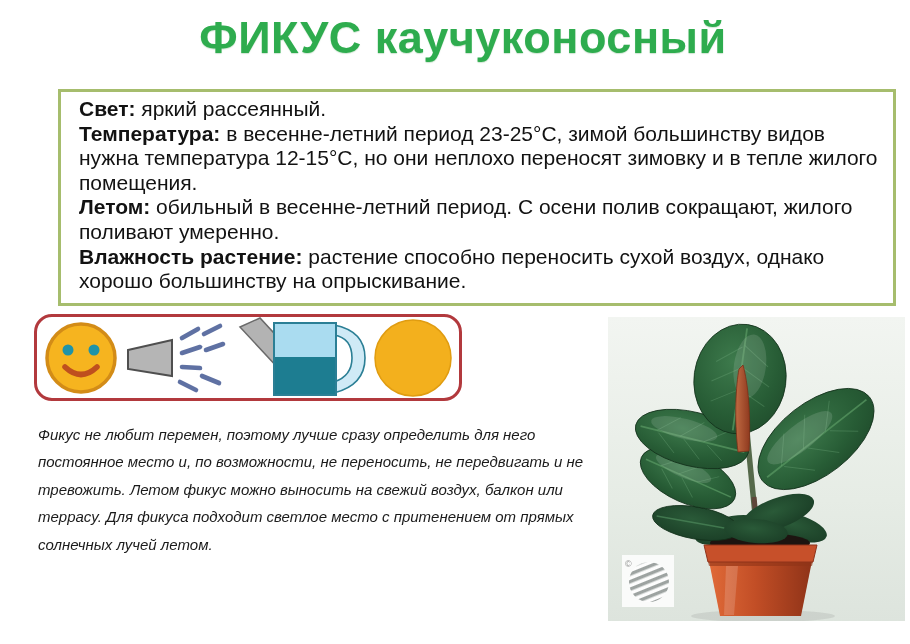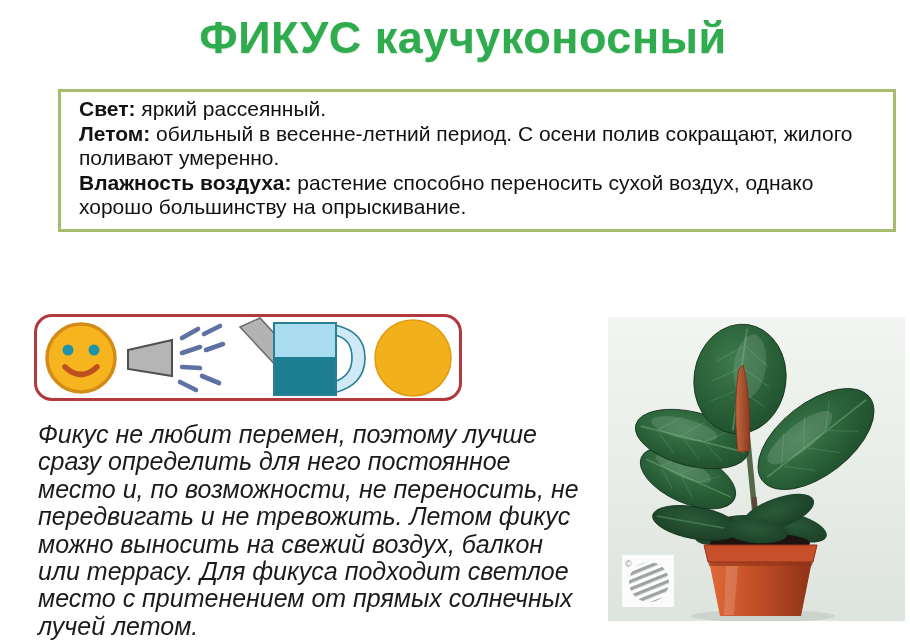"Температура: в весенне-летний период" div.care-line { html: none -> <div> <b>Температура:</b><span> в весенне-летний период 23-25°С, зимой большинству видов нужна температура 12-15°С, но они неплохо переносят зимовку и в тепле жилого помещения.</span> </div> }
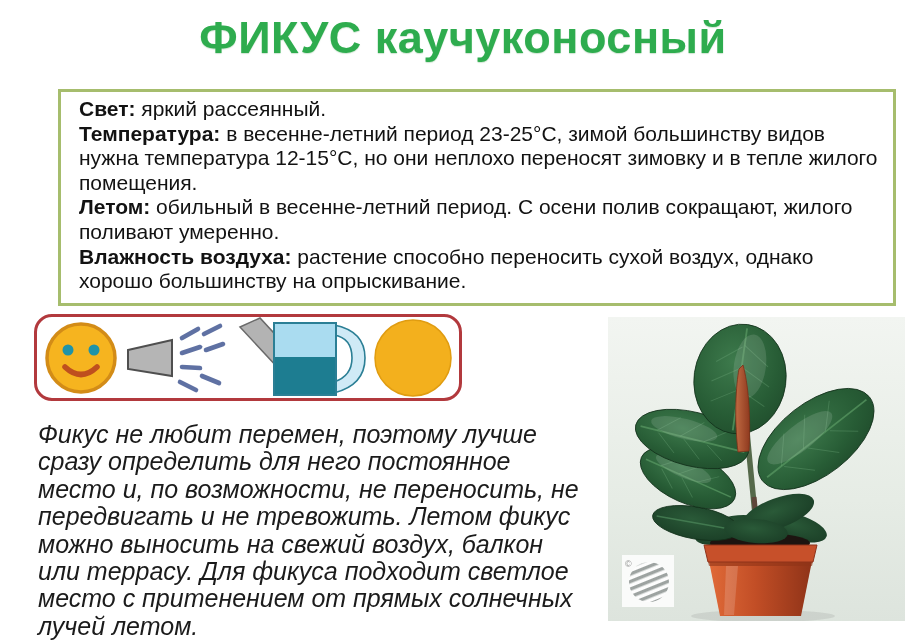"Влажность воздуха:" b { text: воздуха -> растение }
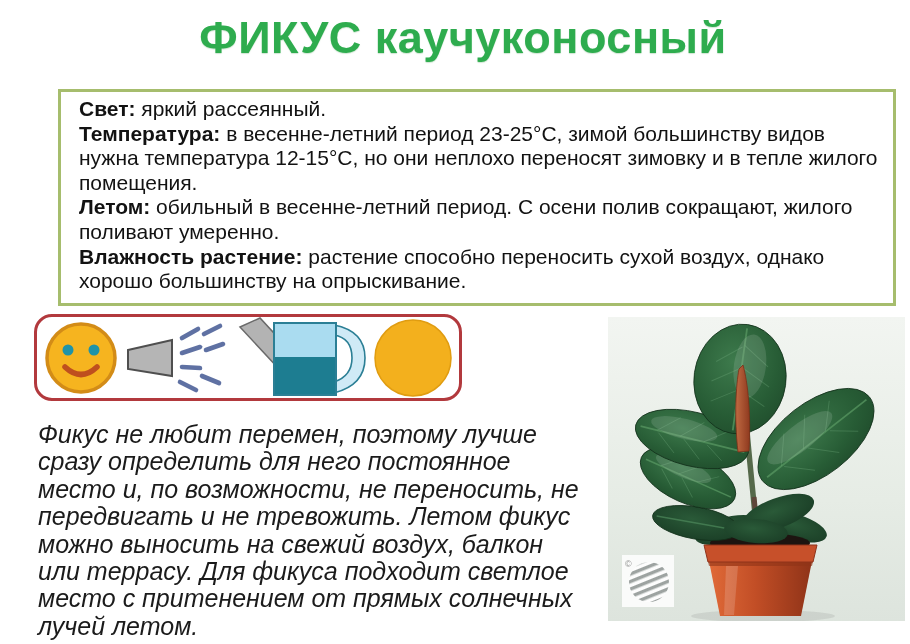"Фикус не любит перемен, поэтому" .note { font-size: 25px -> 15px }
